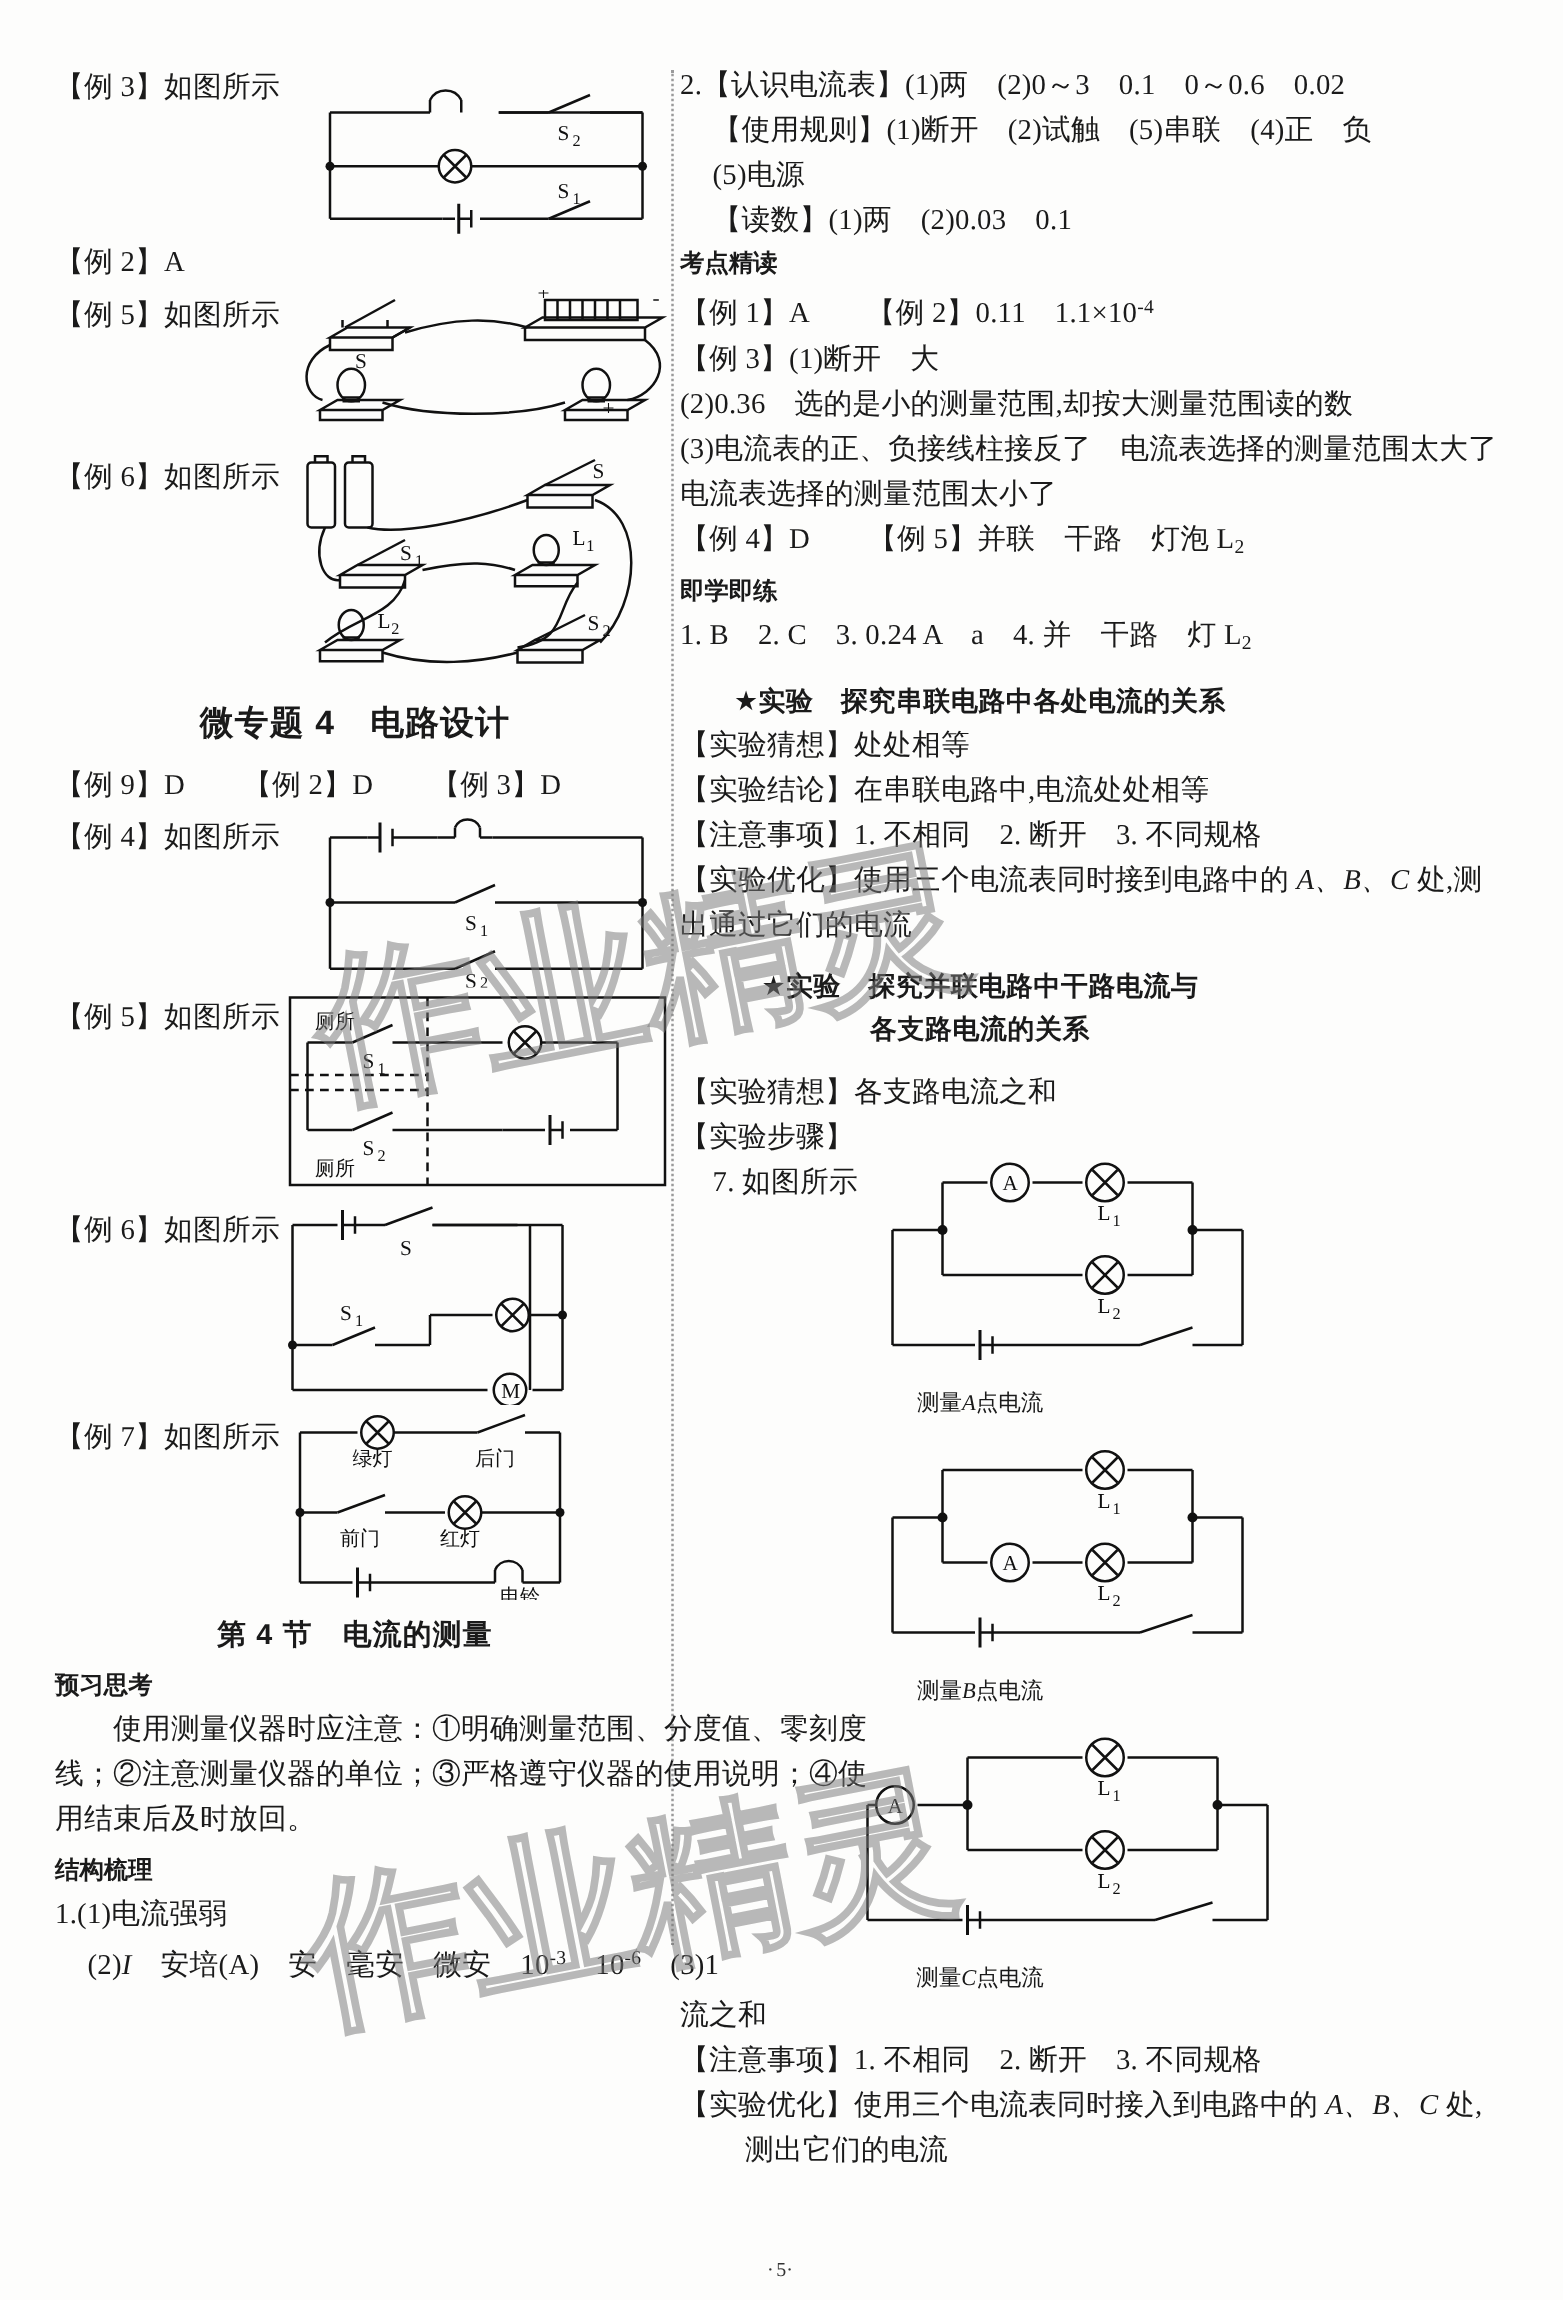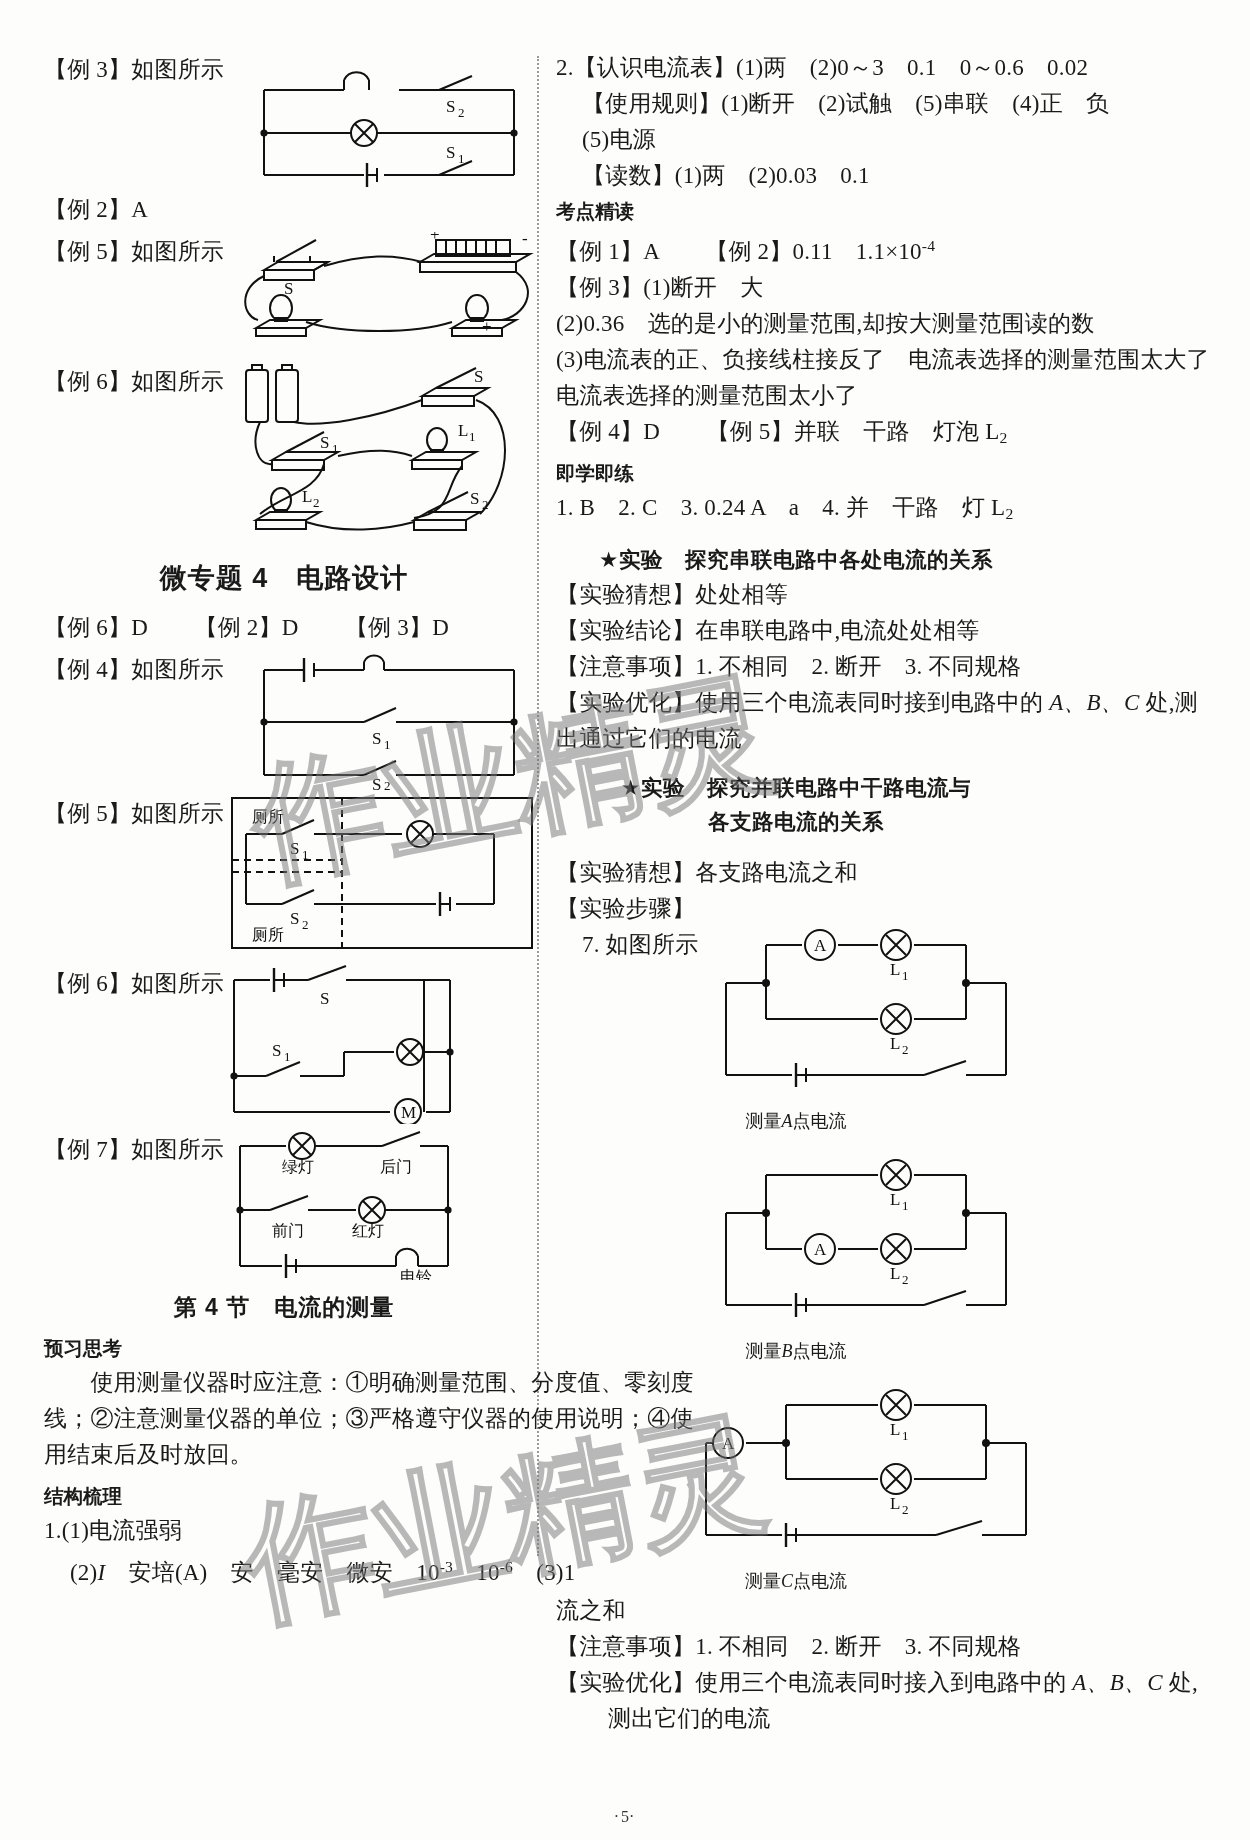"2.【认识电流表】(1)两 (2)0～3 0.1 0～0.6 0.02" .col-right { left: 556px -> 544px }
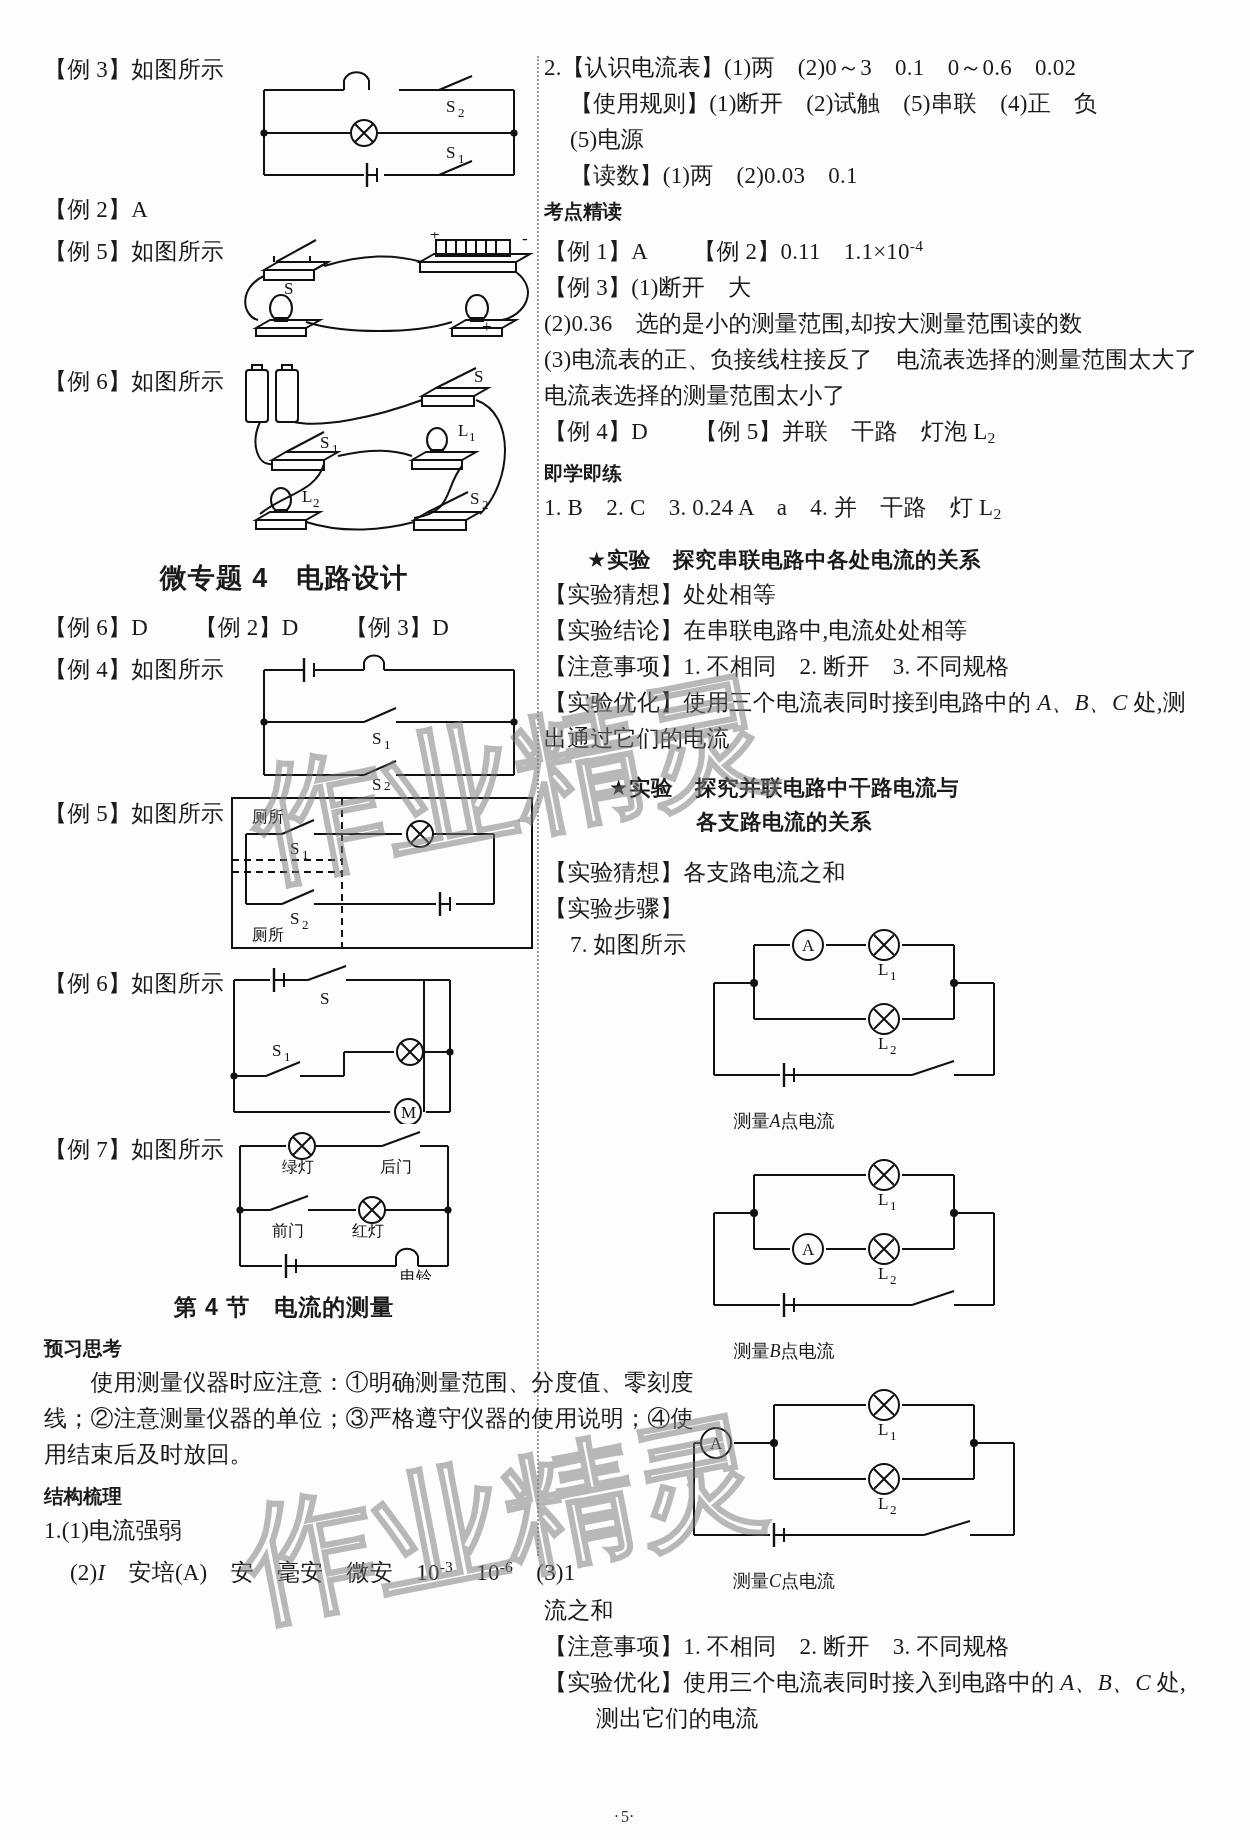"【例 6】D 【例 2】D 【例" div.line { text: 6 -> 9 }
